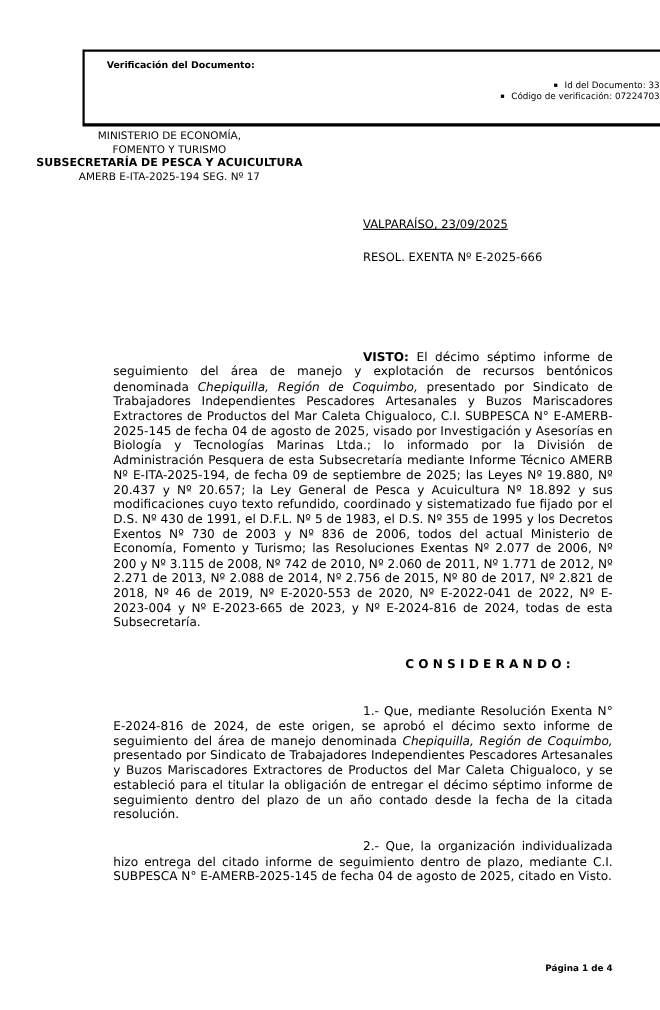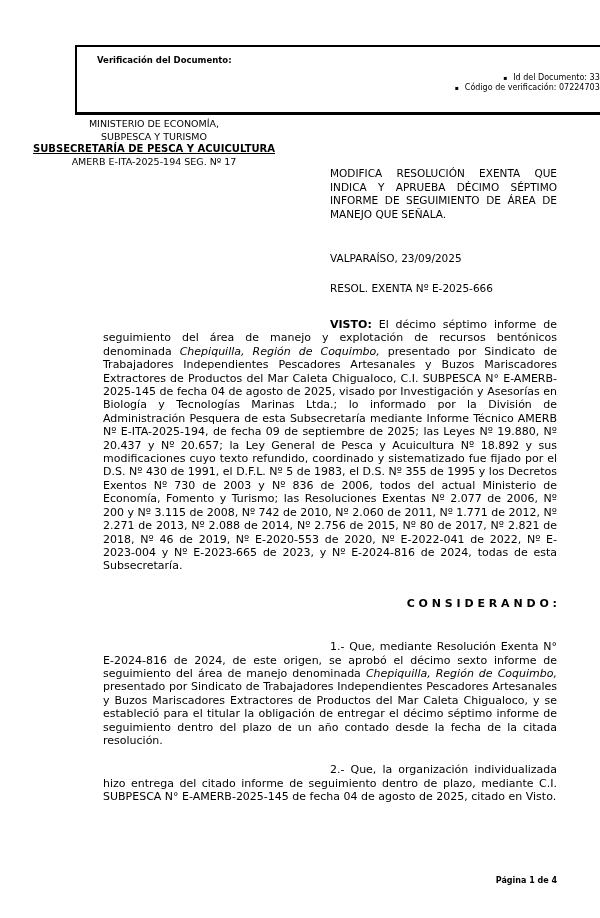"SUBPESCA Y TURISMO" div { text: SUBPESCA -> FOMENTO }
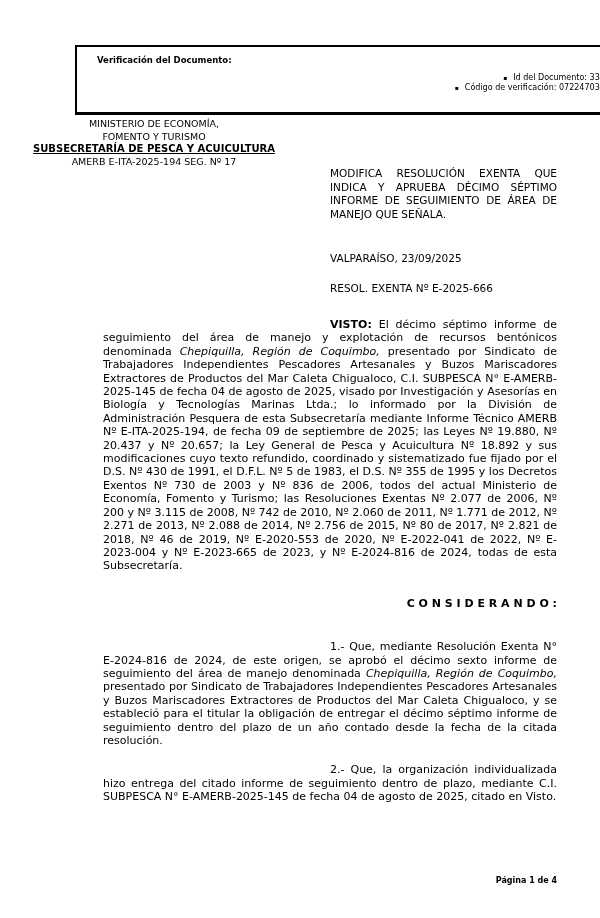"SUBSECRETARÍA DE PESCA Y ACUICULTURA" .lh-sub { text-decoration: underline -> none }
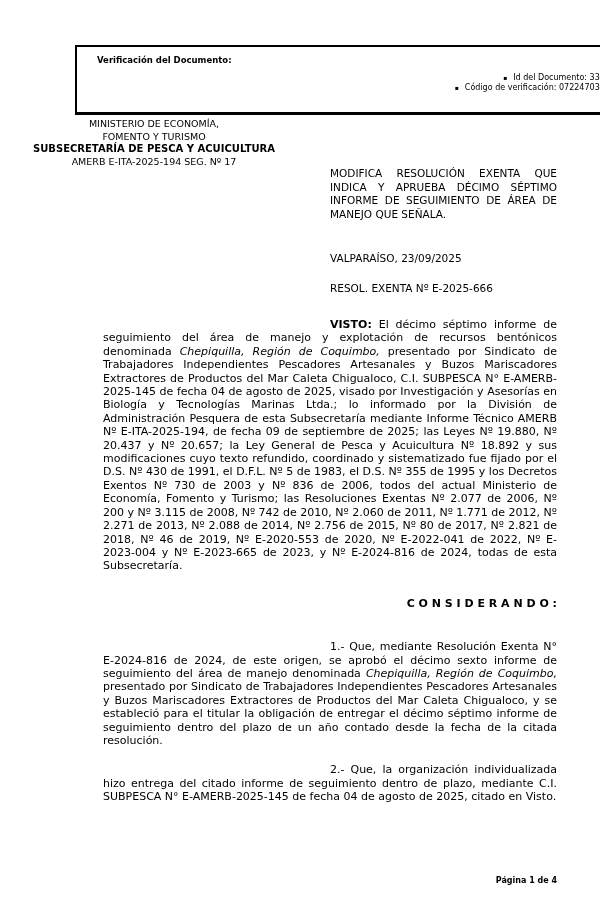"MODIFICA RESOLUCIÓN EXENTA QUE INDICA" div.subject { html: <div>MODIFICA RESOLUCIÓN EXENTA QUE INDICA Y APRUEBA DÉCIMO SÉPTIMO INFORME DE SEGUIMIENTO DE ÁREA DE MANEJO QUE SEÑALA.</div> -> none }
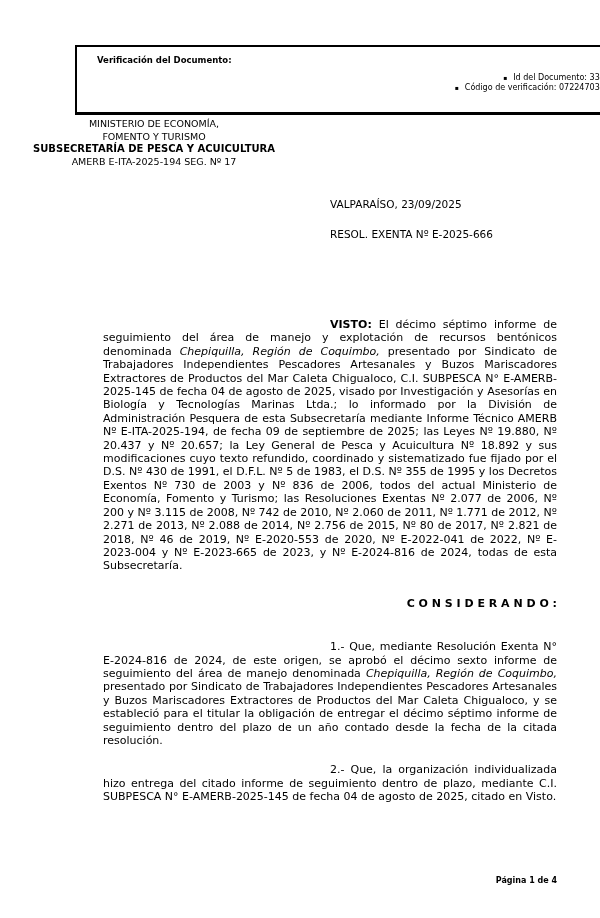"VALPARAÍSO, 23/09/2025" .city-date { text-decoration: none -> underline }
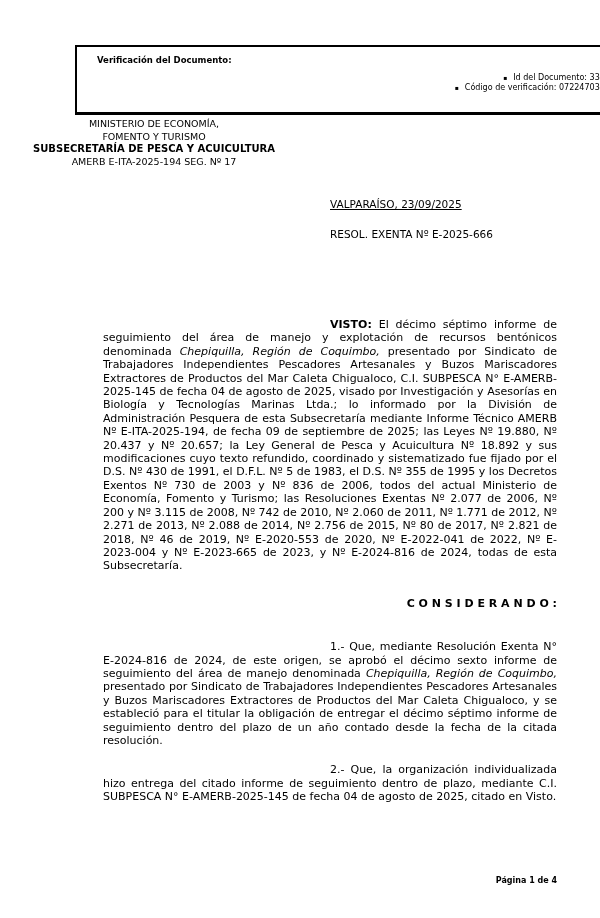"C O N S I" .considerando { text-align: right -> center }
